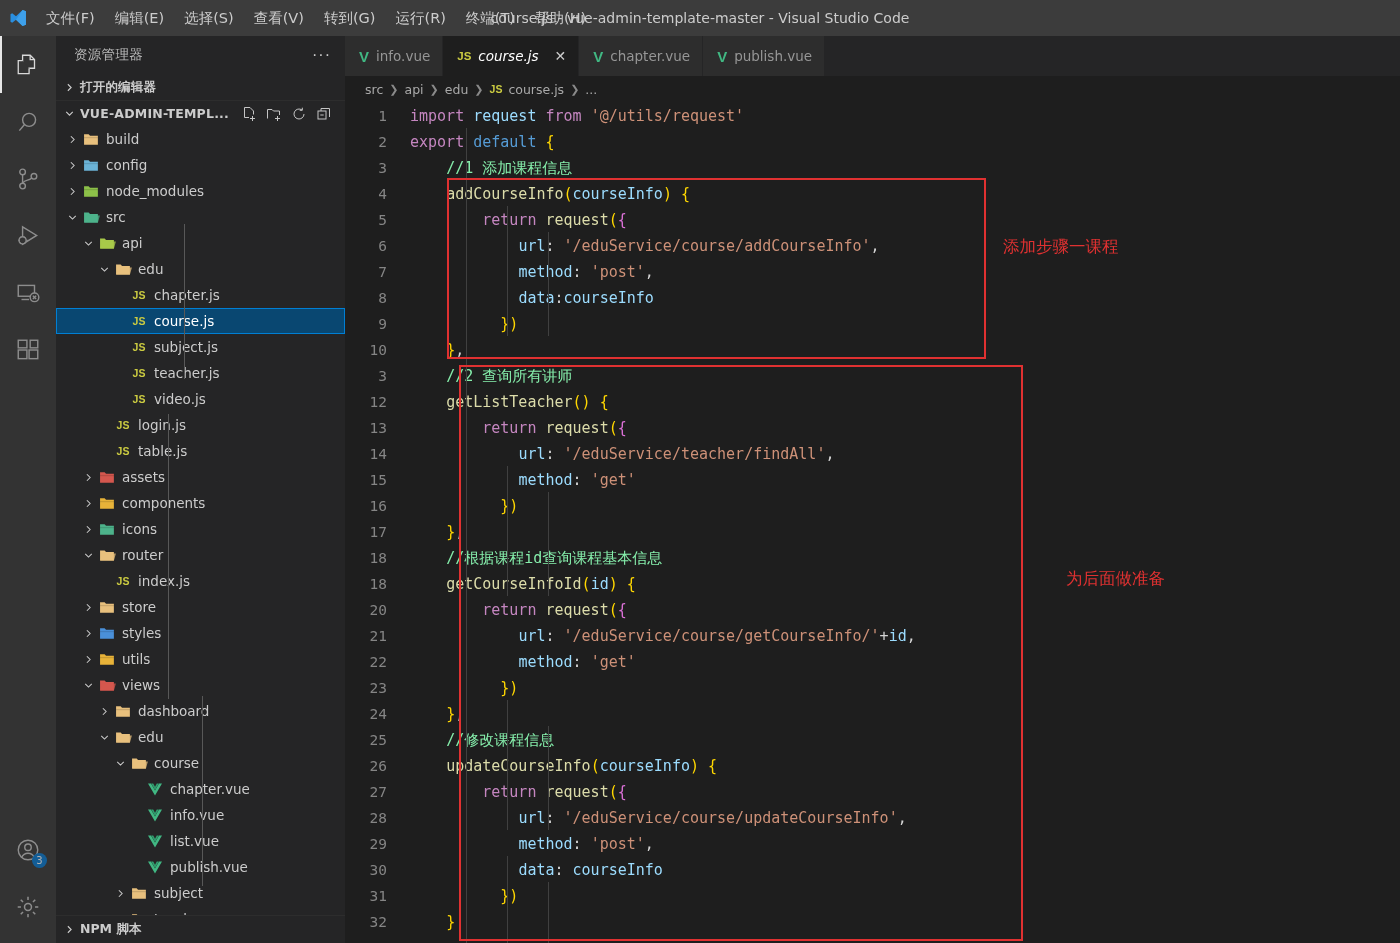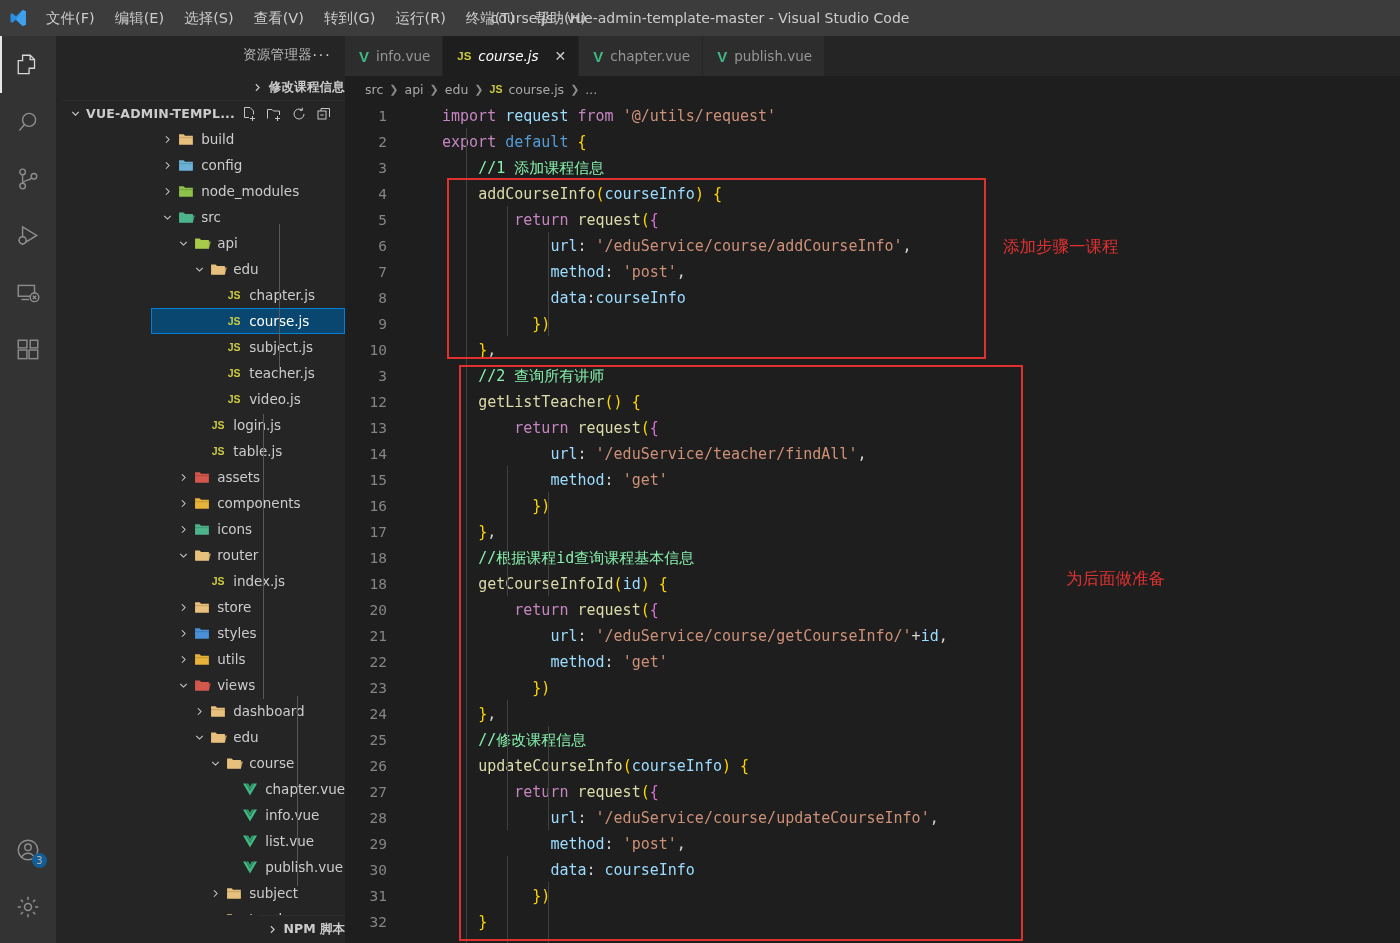"资源管理器" .sidebar { align-items: flex-end -> none }
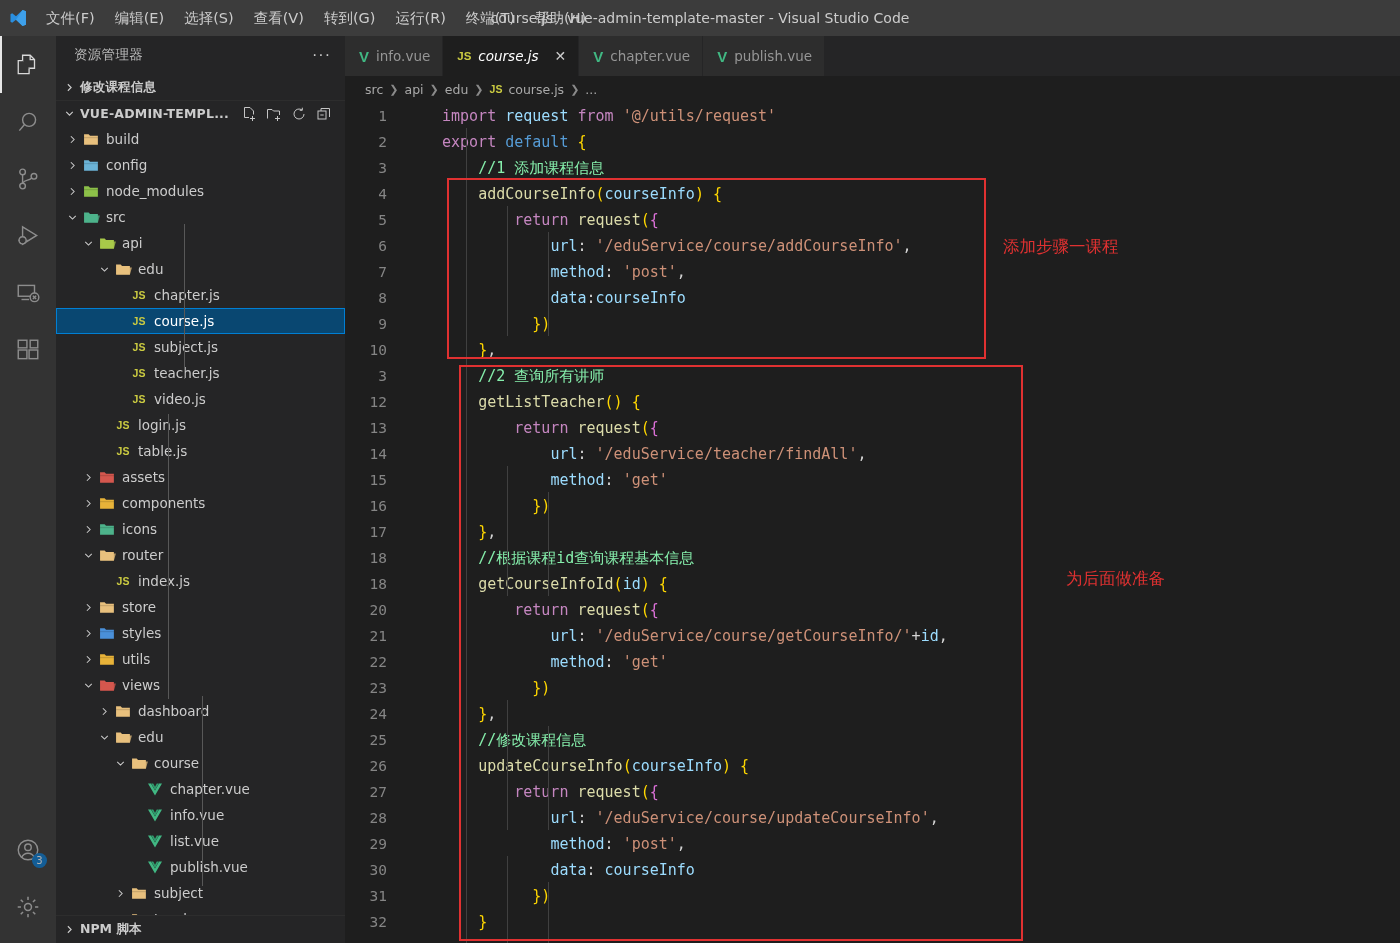"修改课程信息" span { text: 修改课程信息 -> 打开的编辑器 }
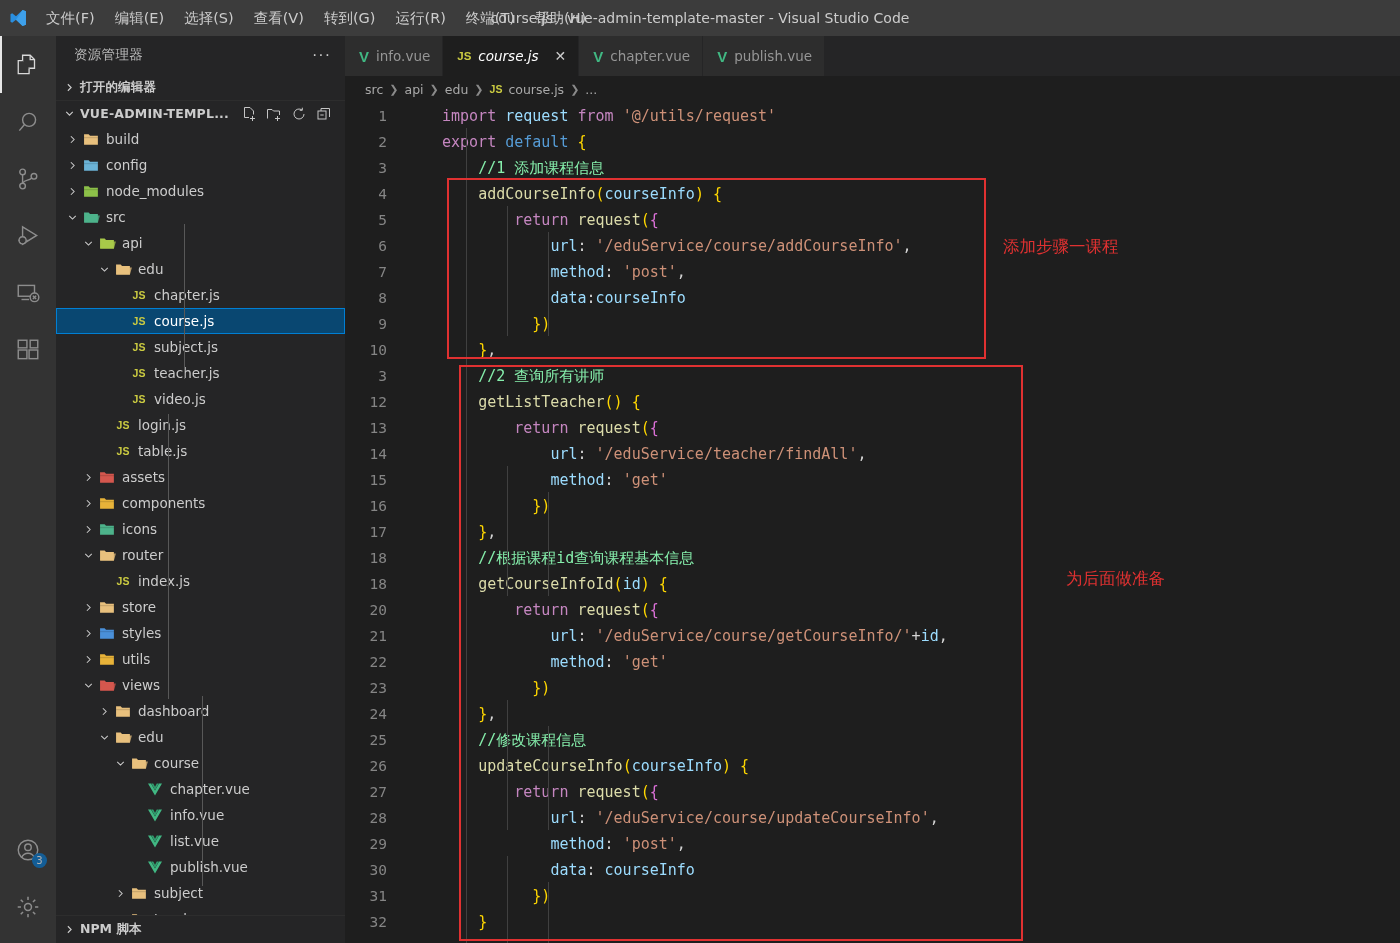"import request from '@/utils/request'" .code .line { margin-left: 32px -> none }
